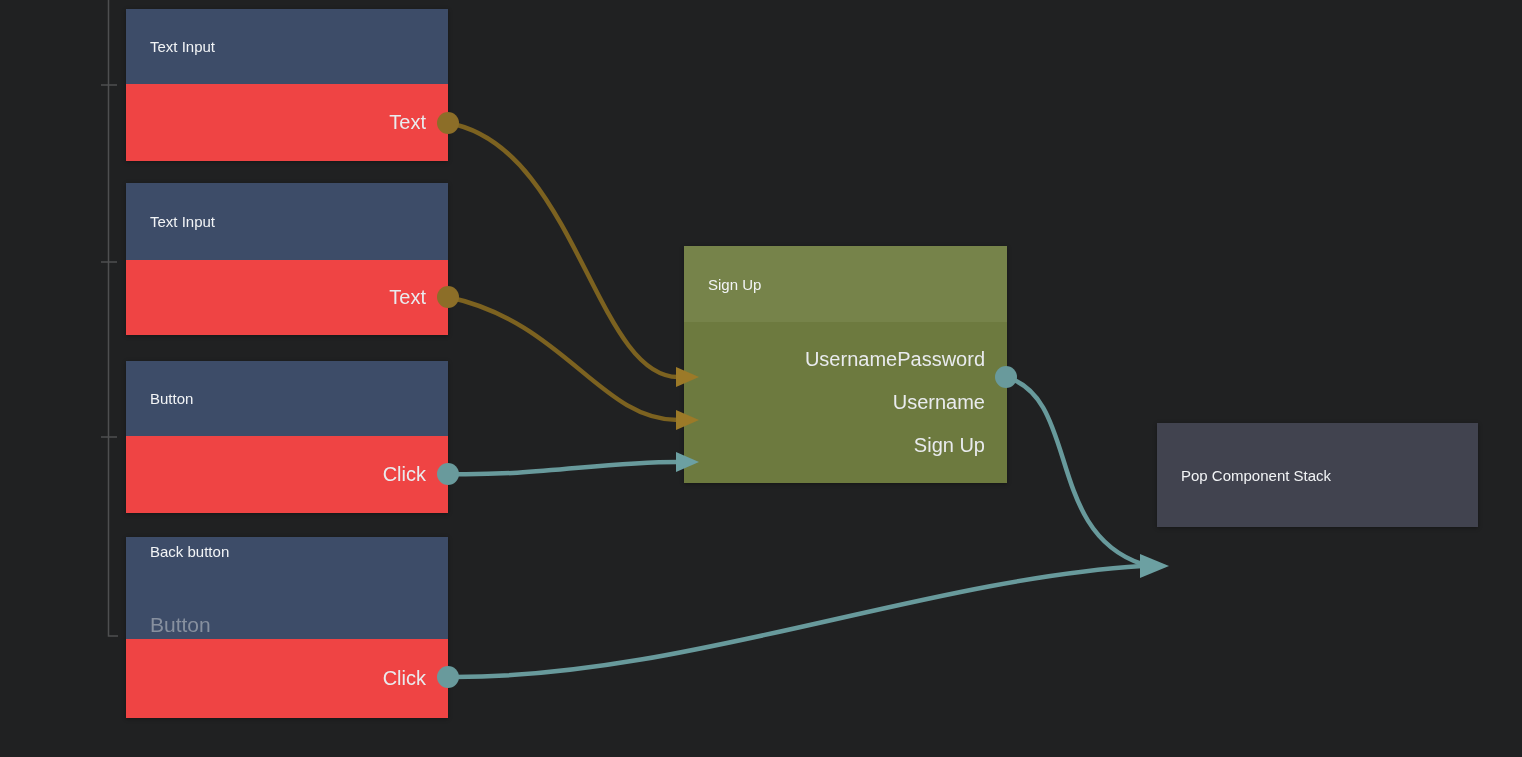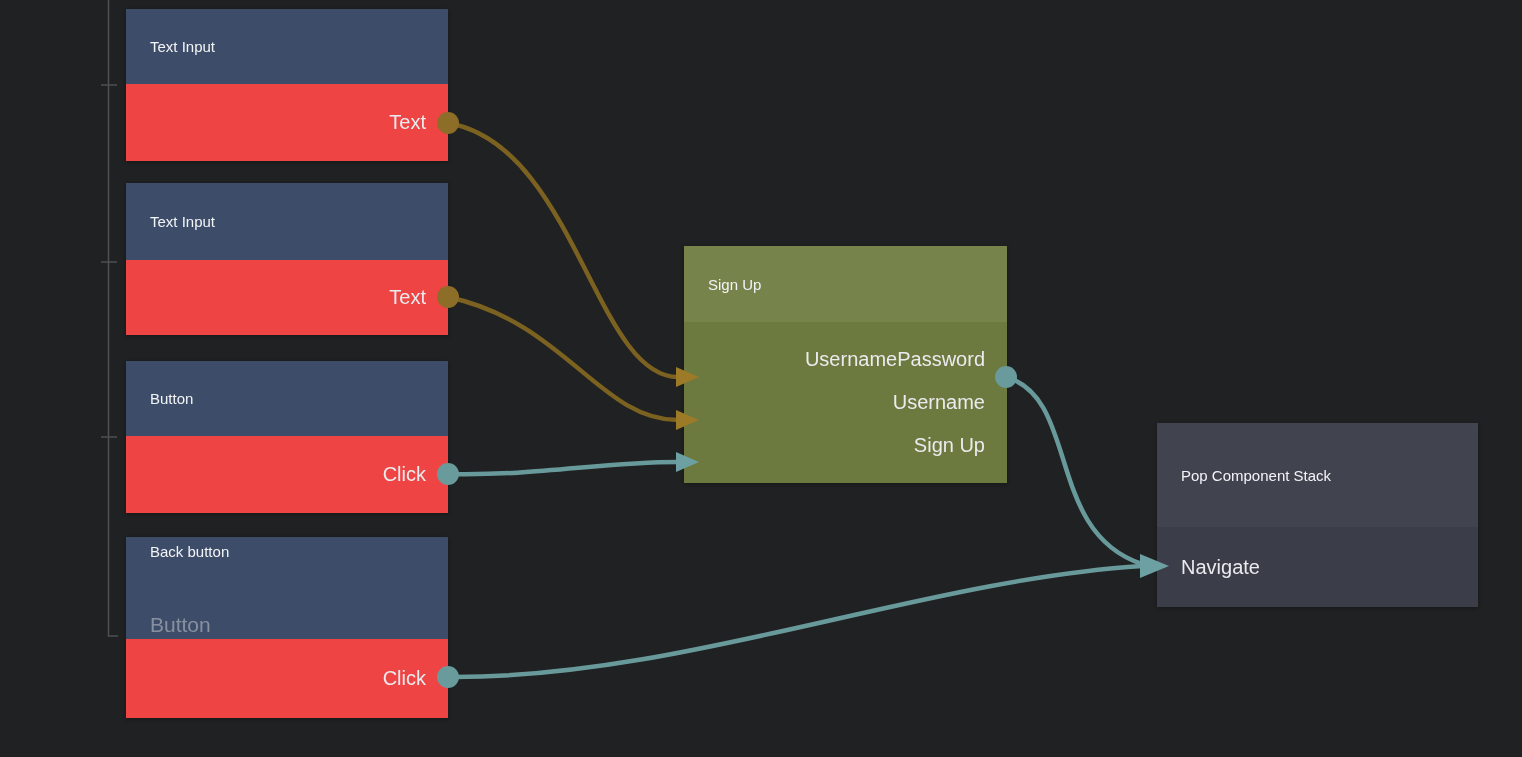"Navigate" div.node-body { html: <div> <div> <span>Navigate</span> </div> </div> -> none }
